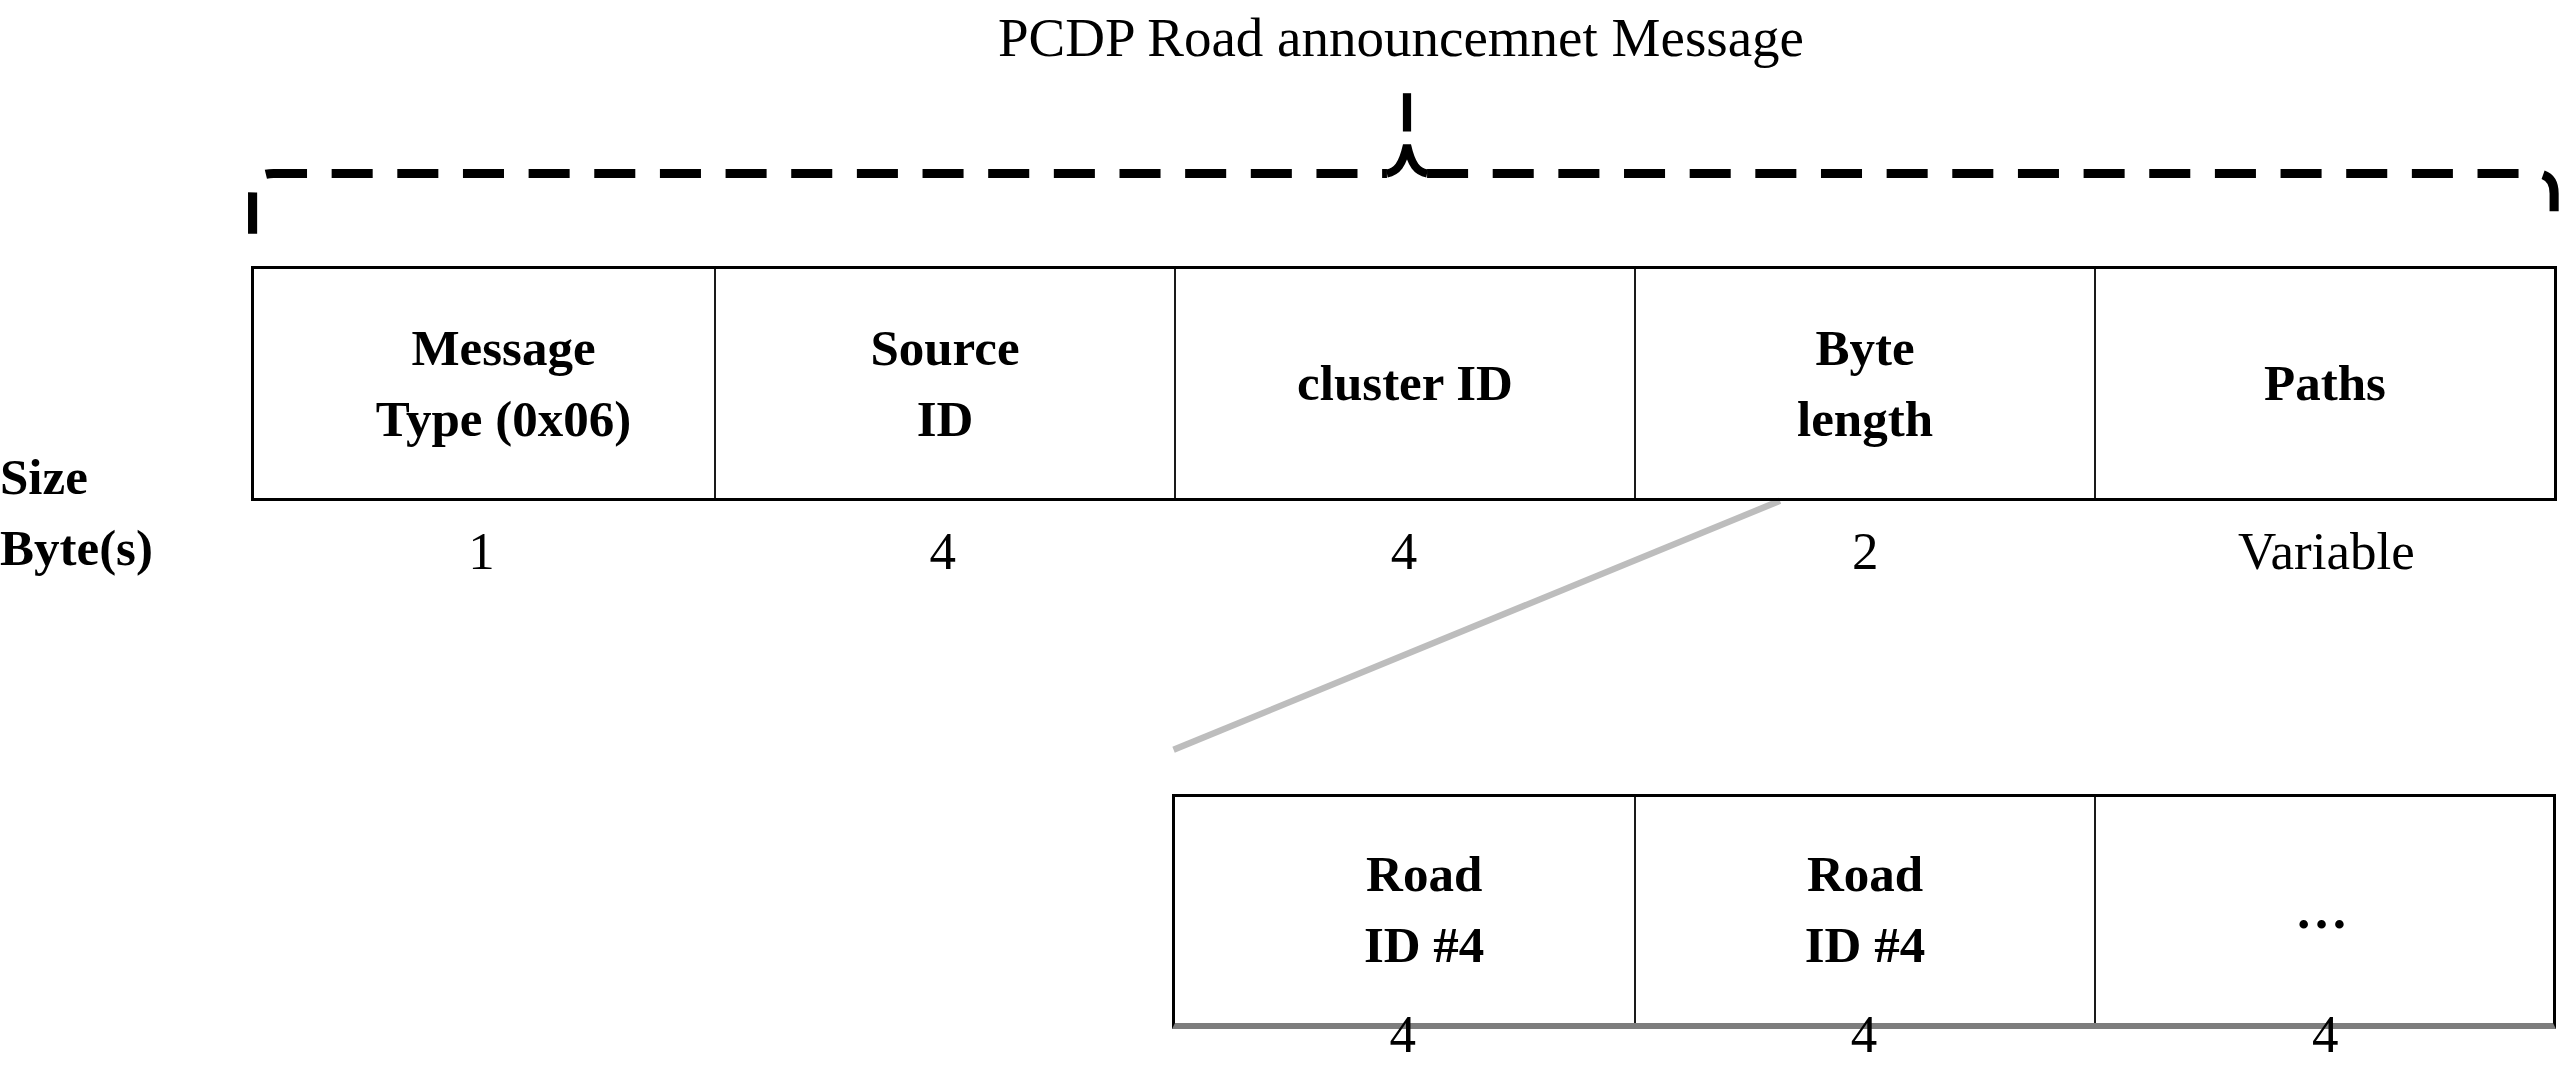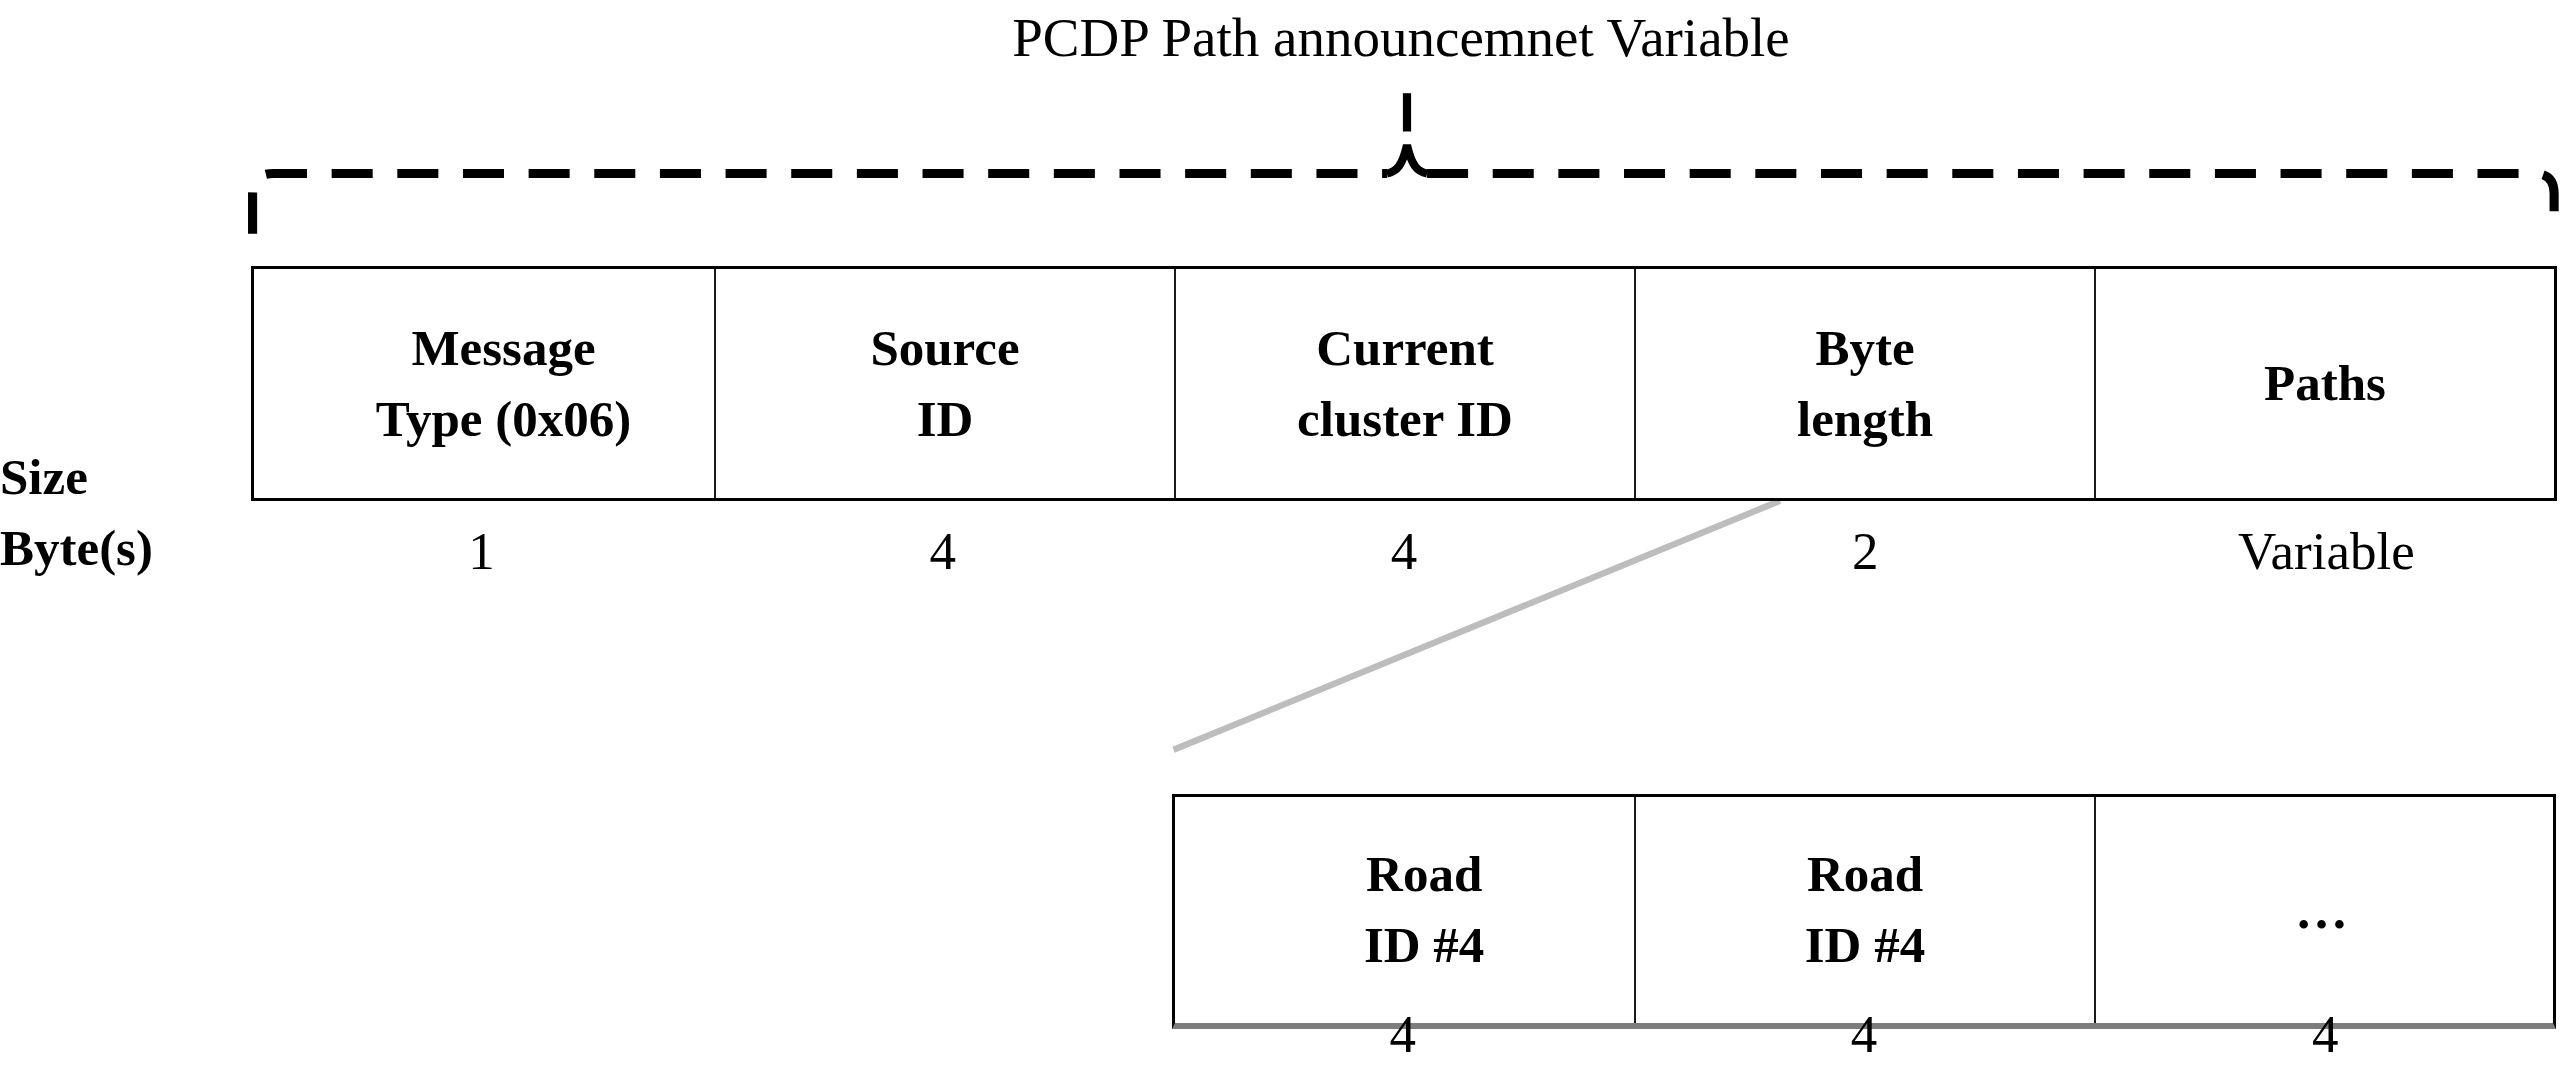"PCDP Path announcemnet Variable" div.diagram-title { text: Path announcemnet Variable -> Road announcemnet Message }
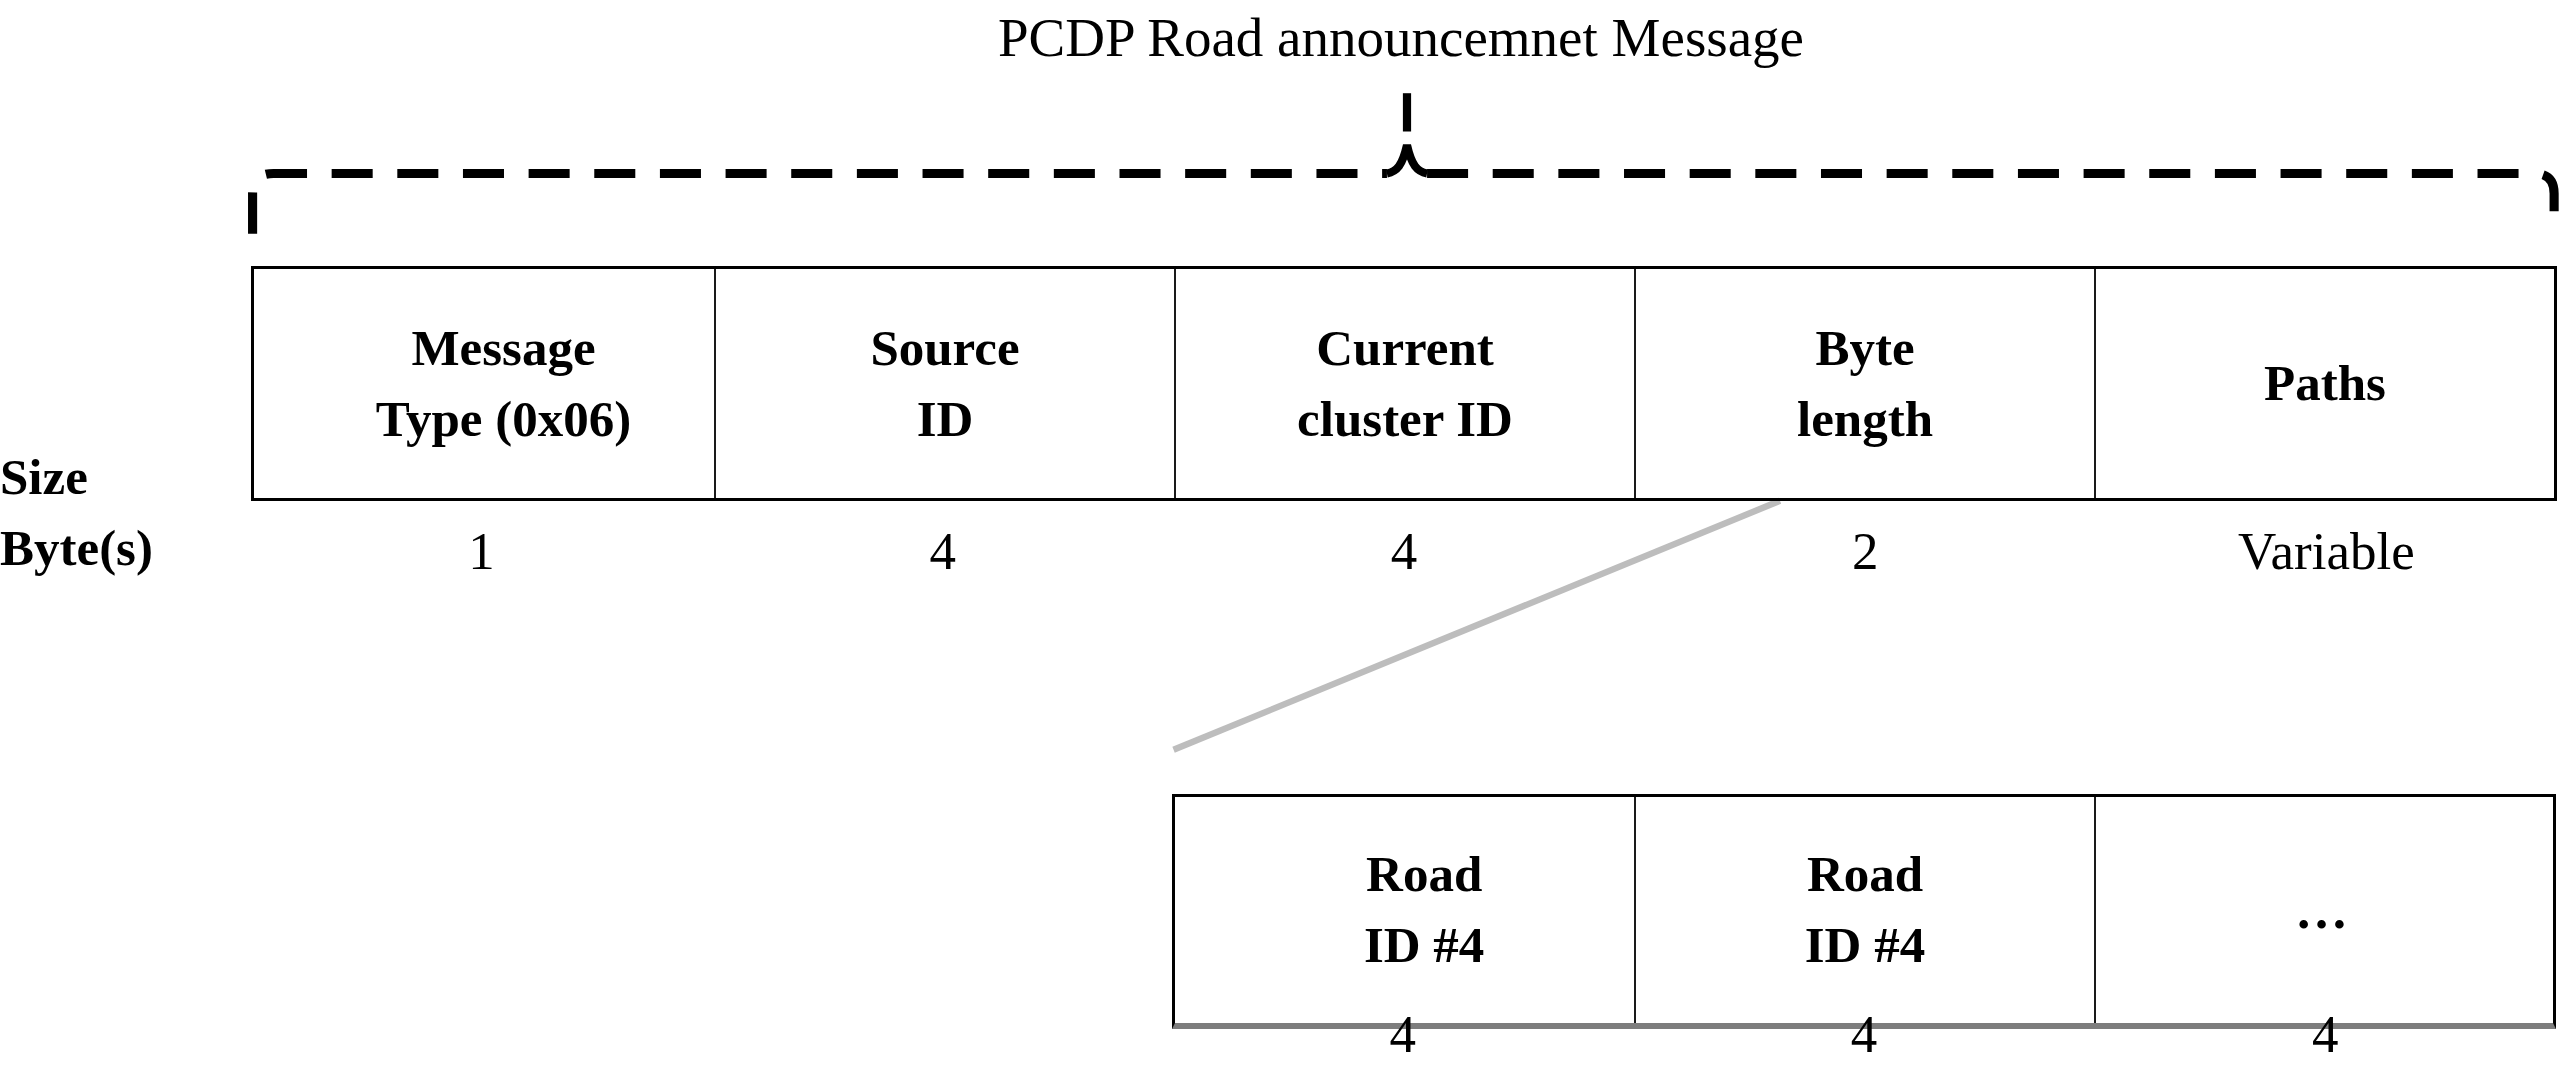"Current" div { html: <div>Current</div> -> none }
